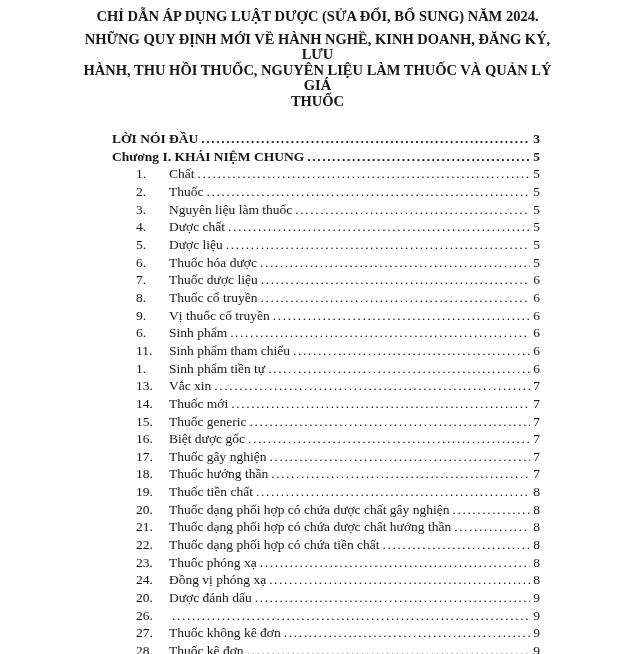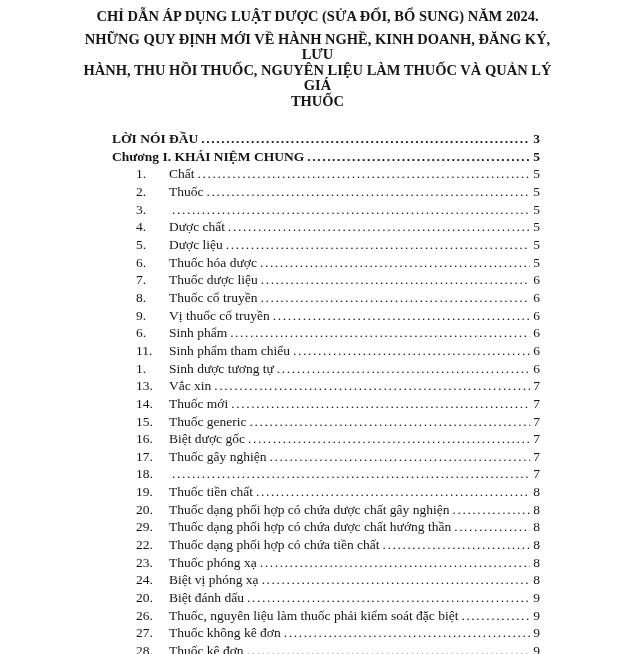"Nguyên liệu làm thuốc" span.label { html: none -> <span>Nguyên liệu làm thuốc</span> }
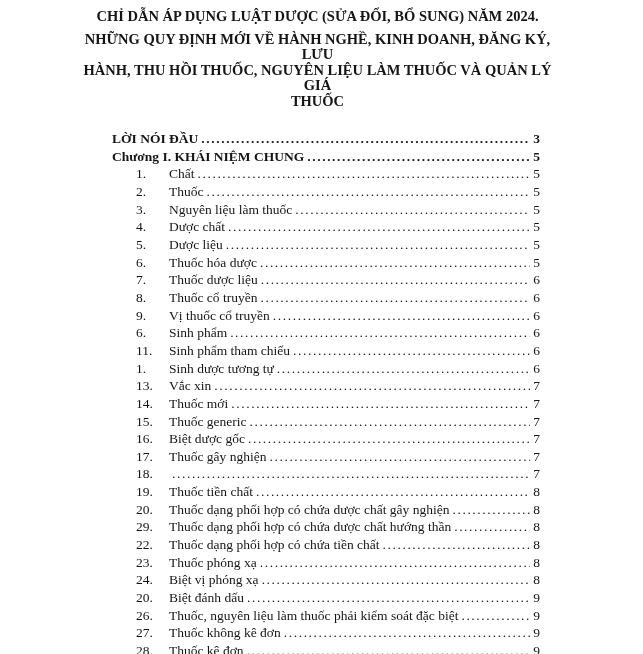"Sinh dược tương tự" span.label { text: dược tương -> phẩm tiền }
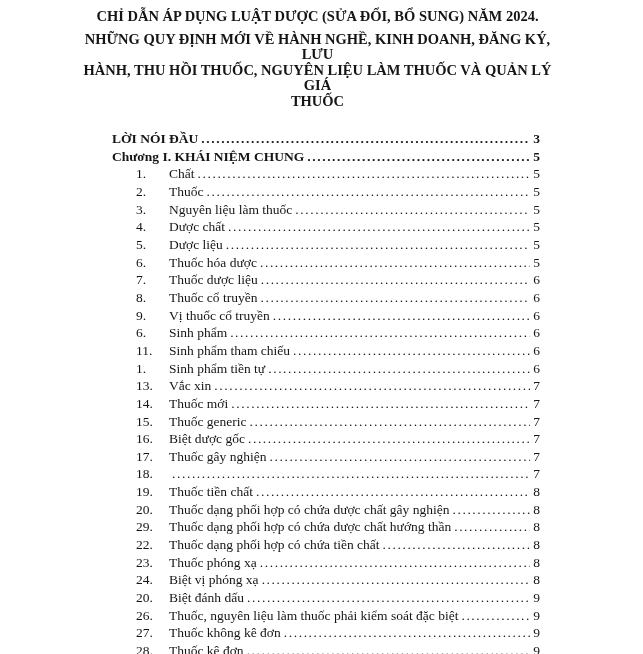"Thuốc hướng thần" span.label { html: none -> <span>Thuốc hướng thần</span> }
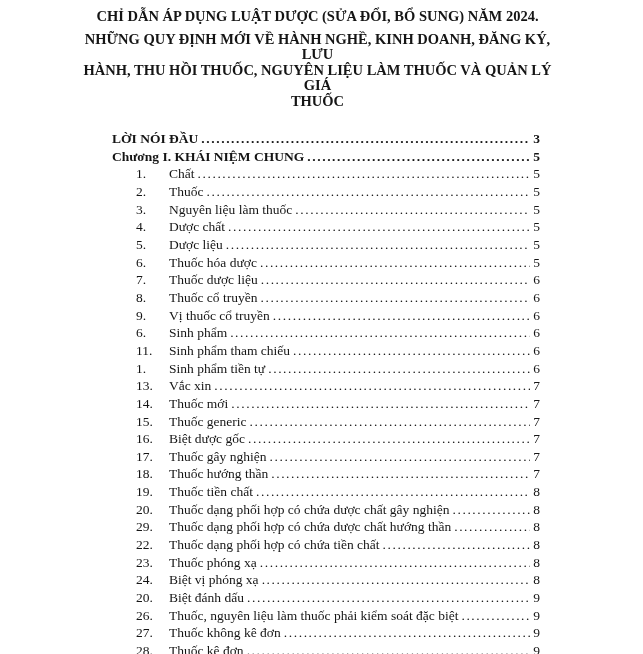"29." span.num { text: 29 -> 21 }
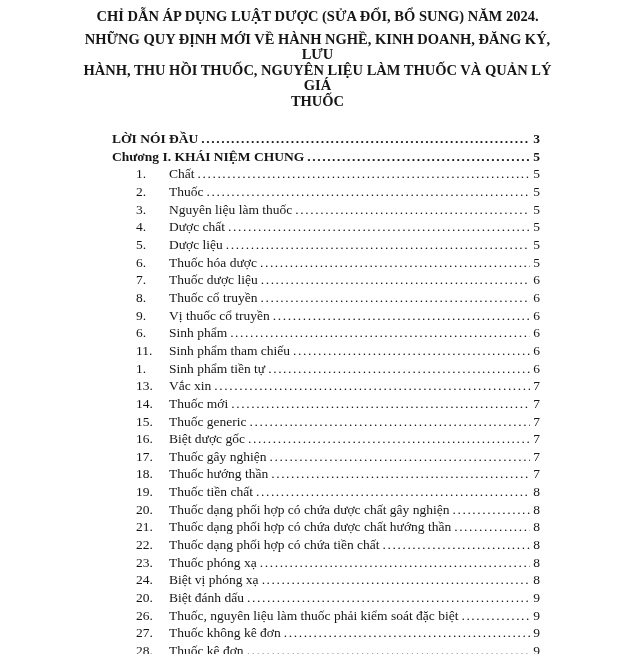"Biệt vị phóng xạ" span.label { text: Biệt -> Đồng }
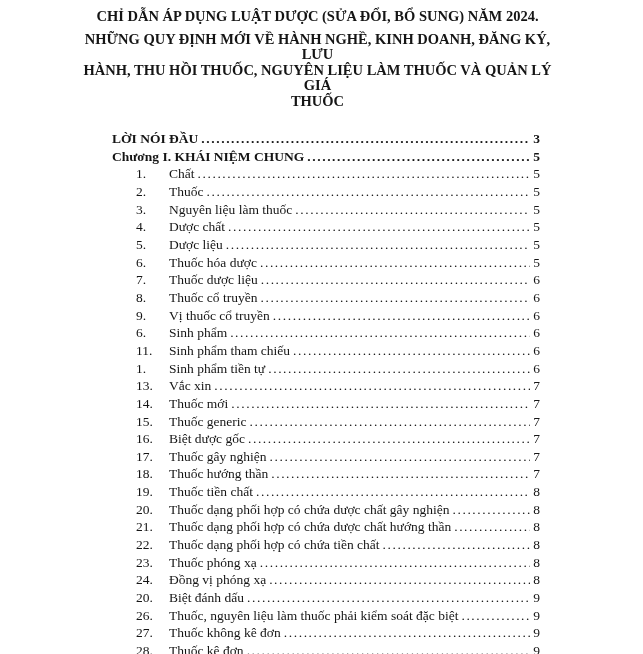"Biệt đánh dấu" span.label { text: Biệt -> Dược }
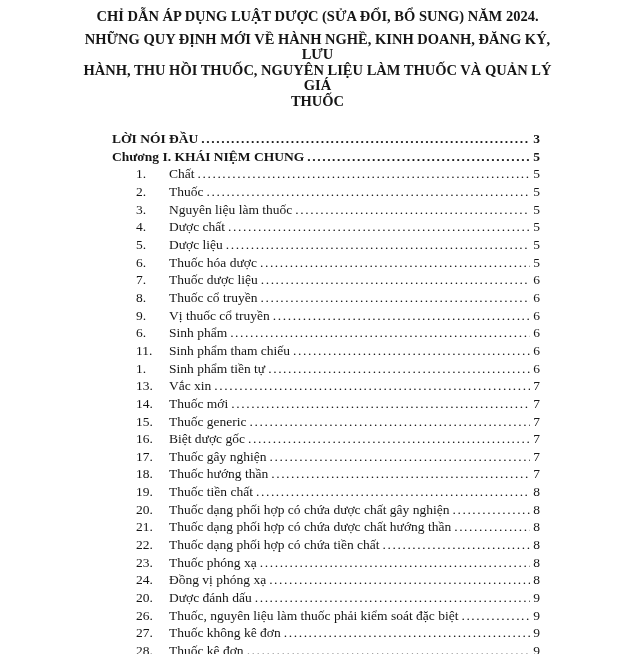"Thuốc, nguyên liệu làm thuốc" span.label { html: <span>Thuốc, nguyên liệu làm thuốc phải kiểm soát đặc biệt</span> -> none }
